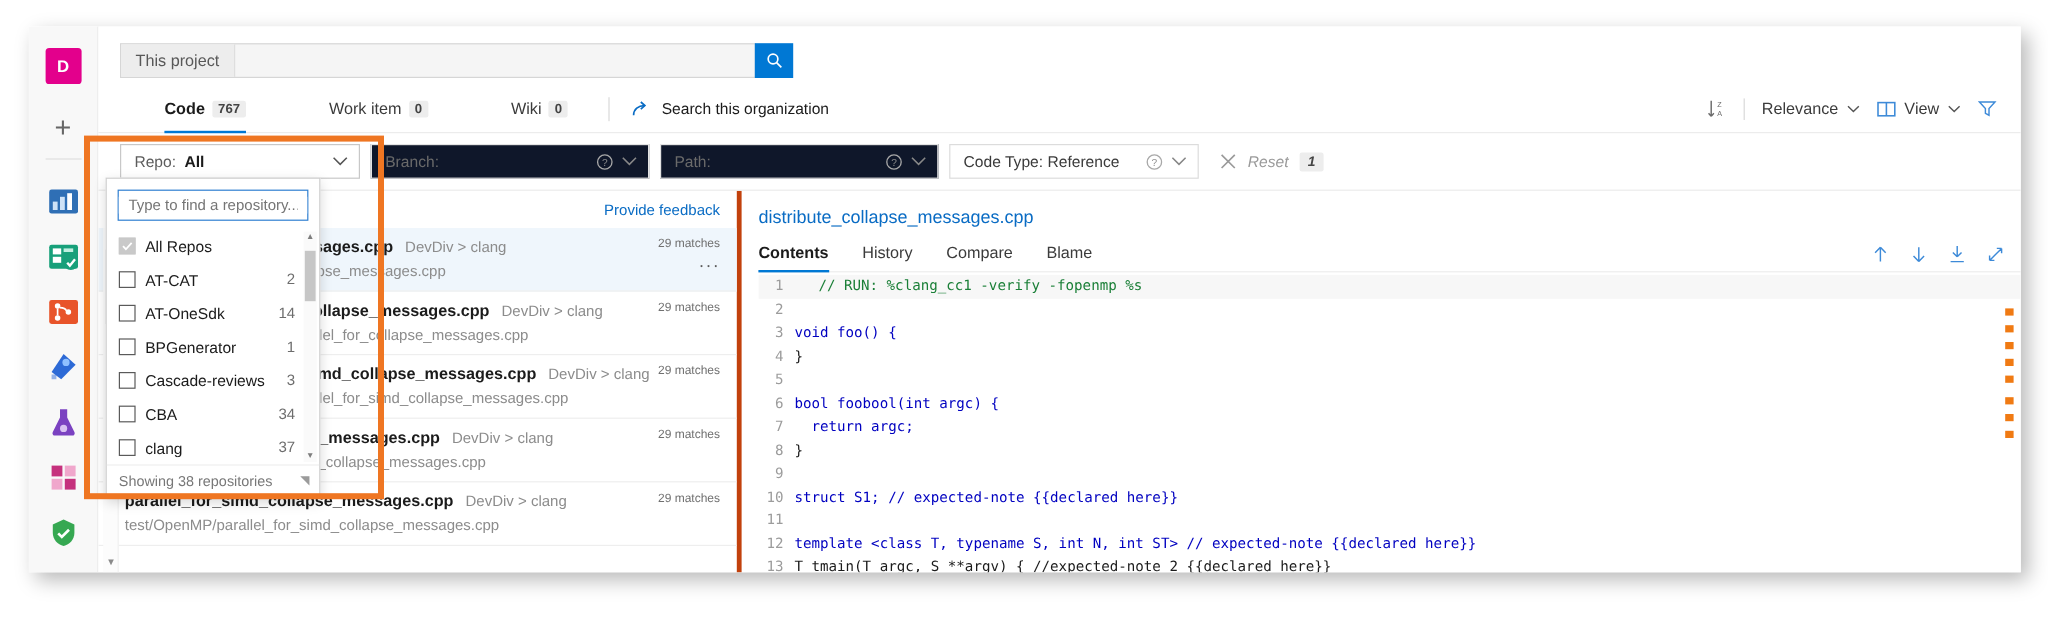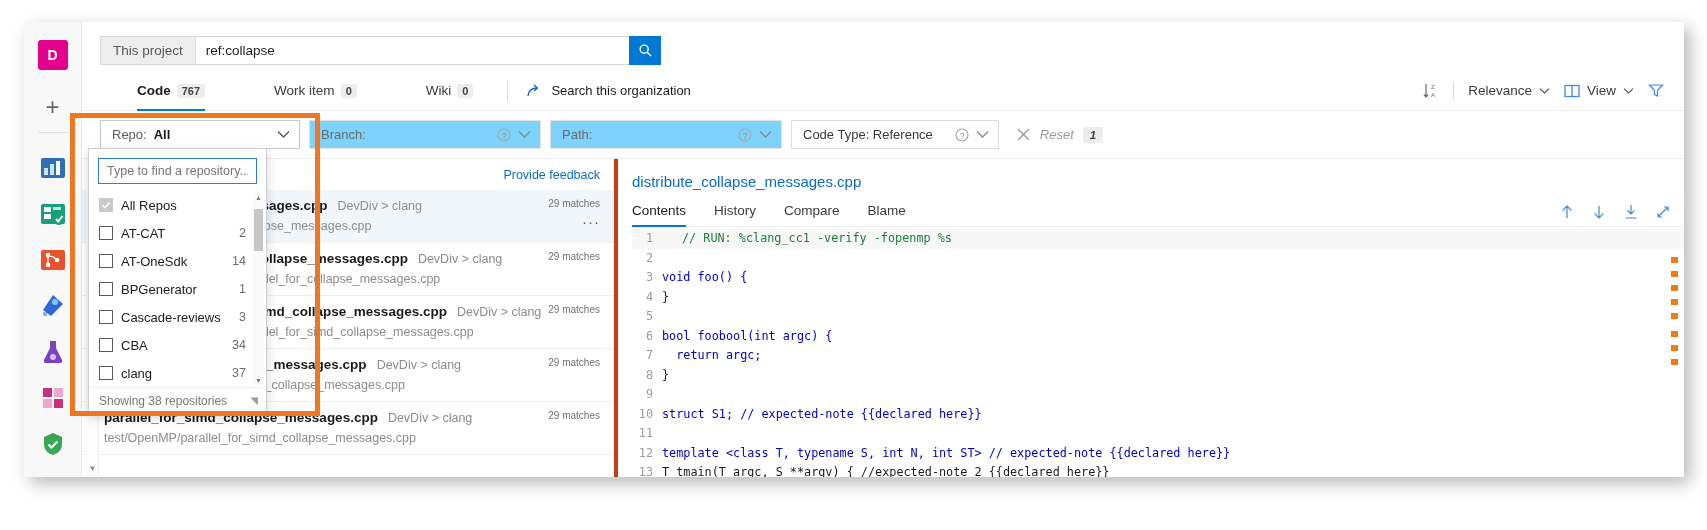"ref:collapse" input.qinput { html: <input> -> none }
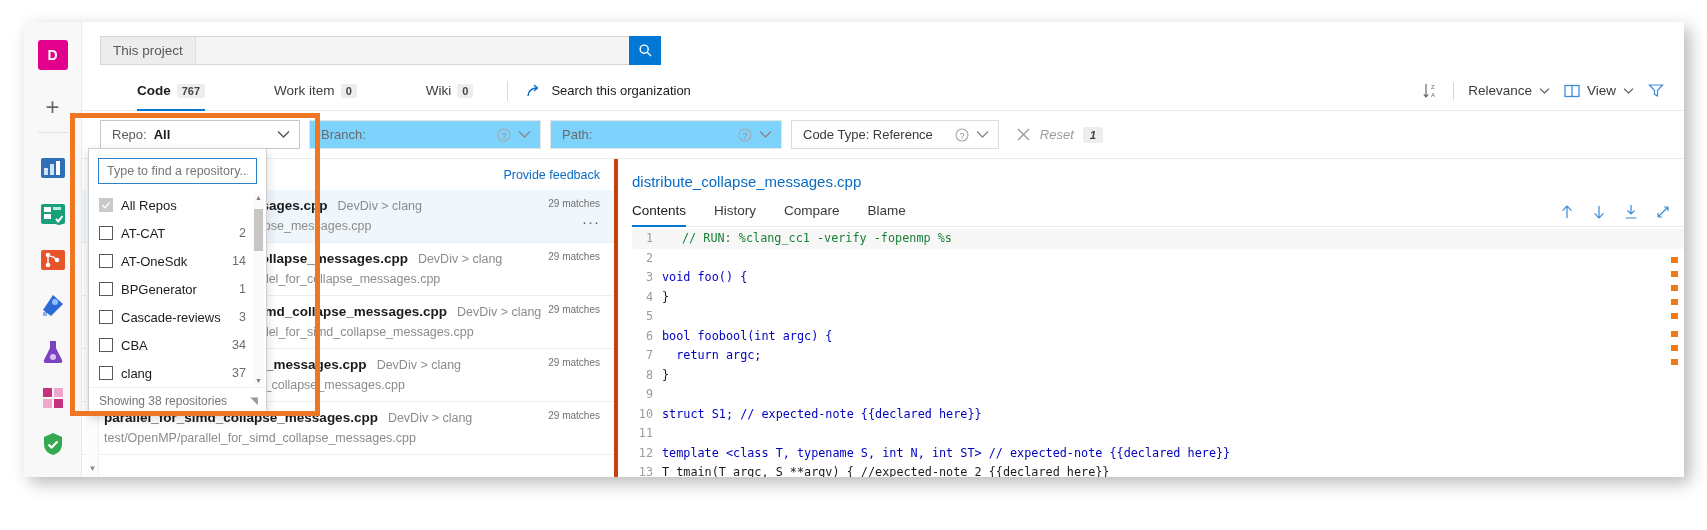"Branch:" .fpill { background: #7dd3fc -> #0f172a }
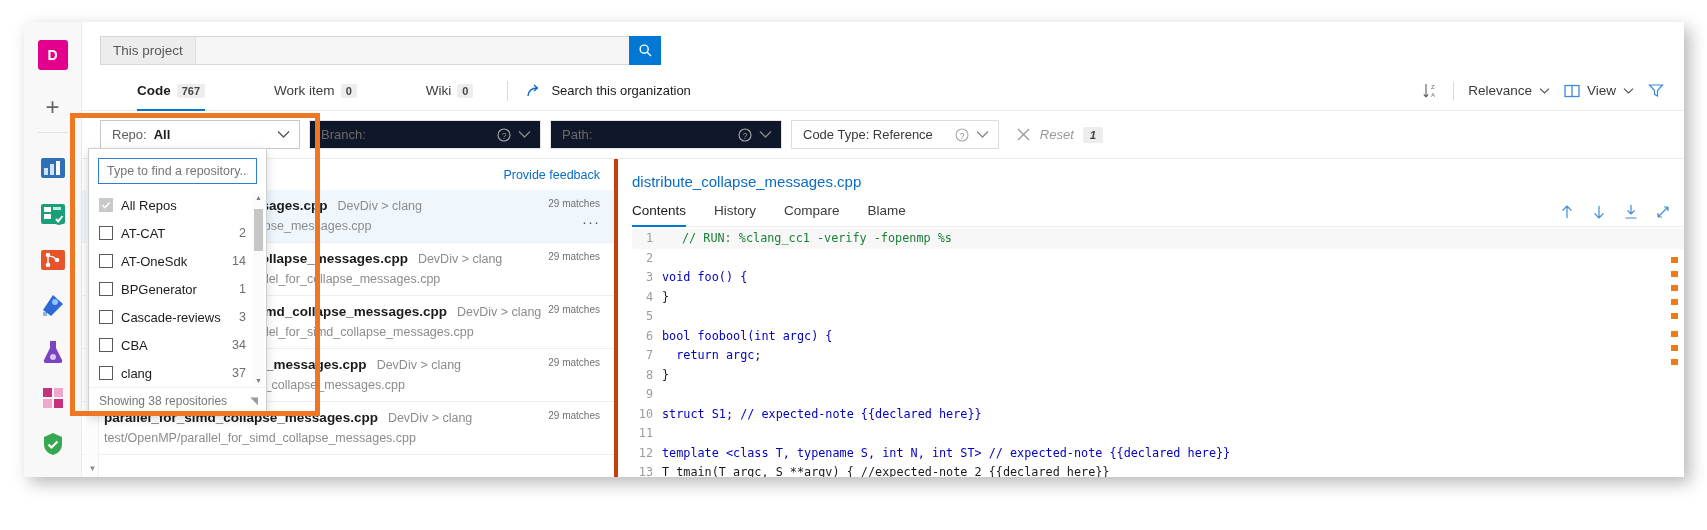"Contents" .vtab.active { font-weight: 400 -> 700 }
